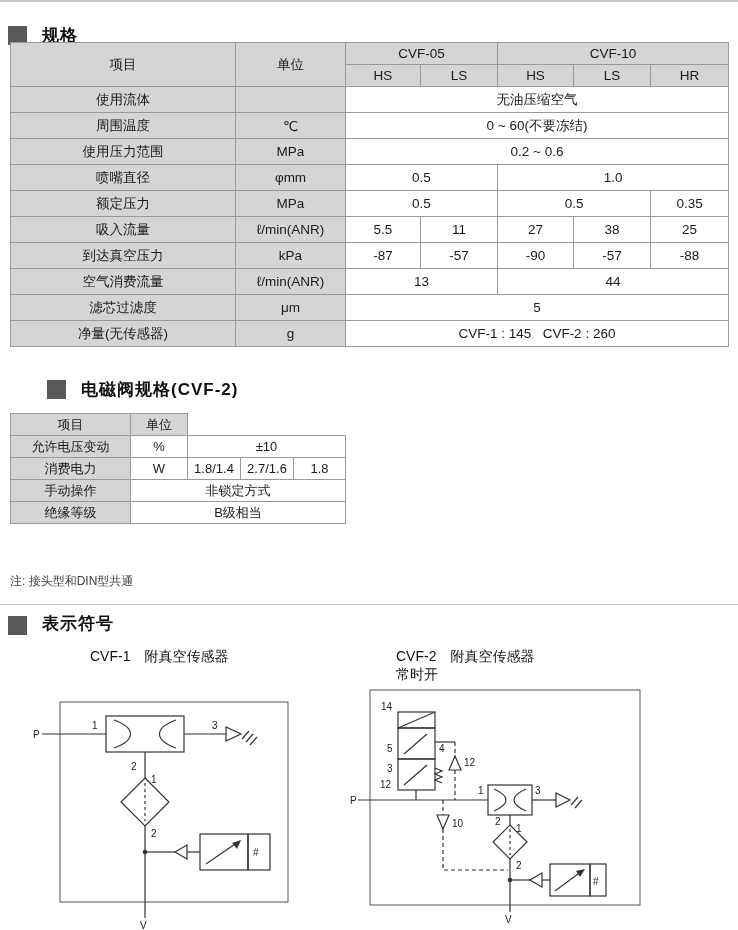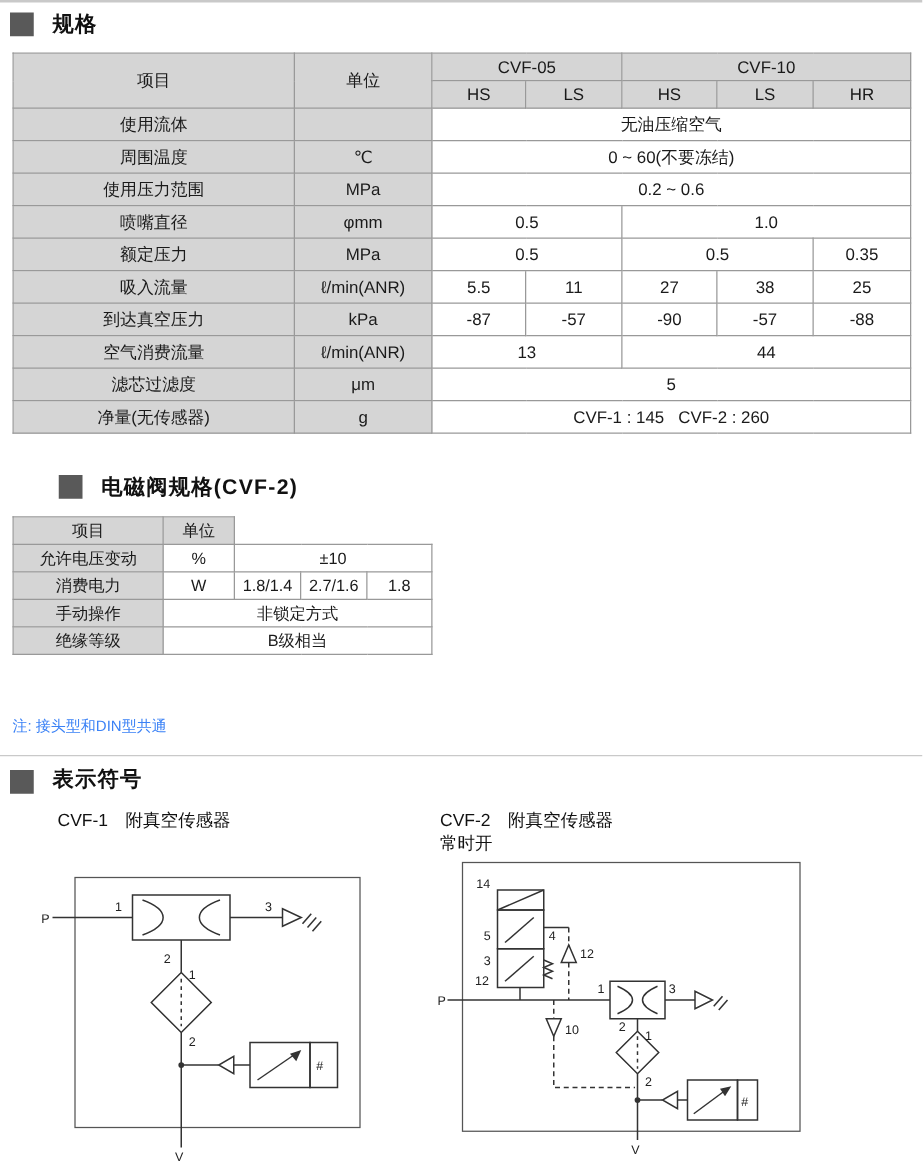"规格" div.sec-head { top: 8px -> 24px }
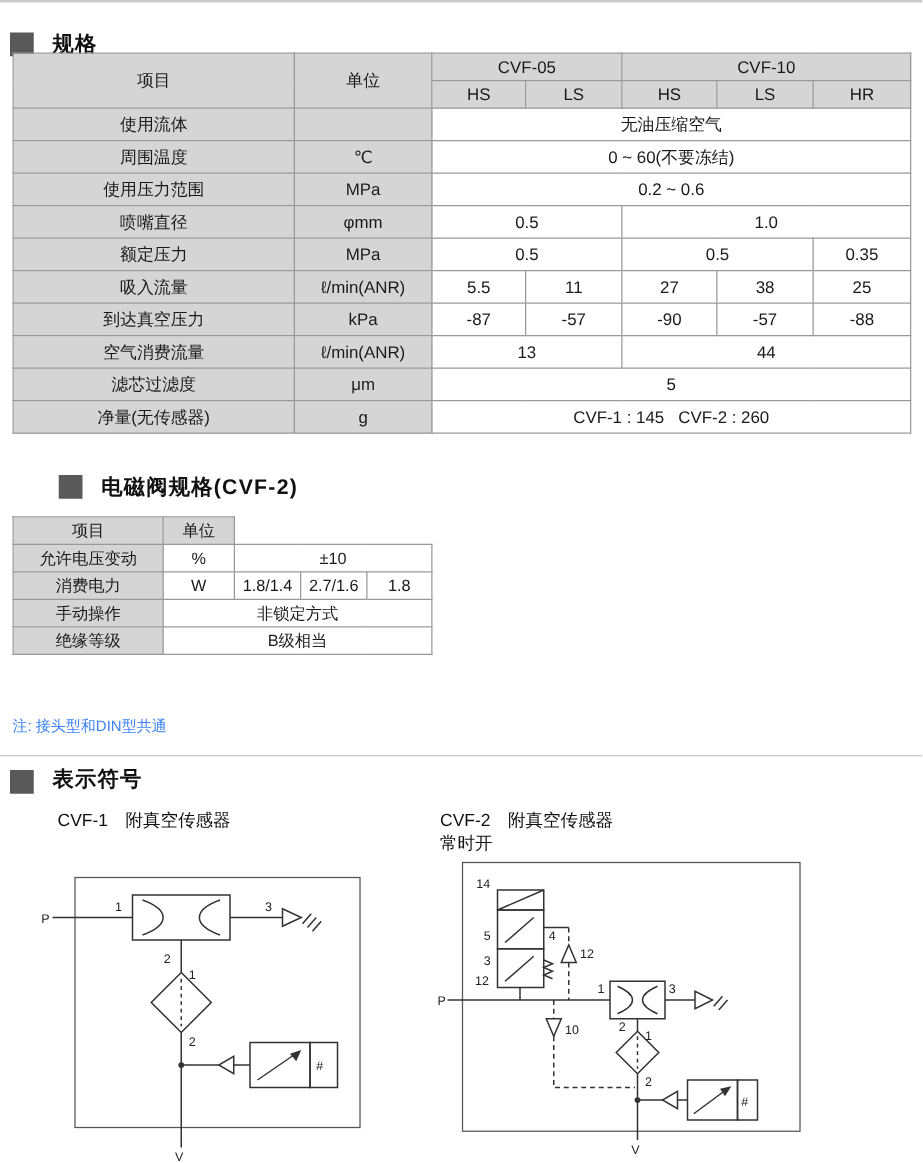"注: 接头型和DIN型共通" .note { color: #3b82f6 -> #404040 }
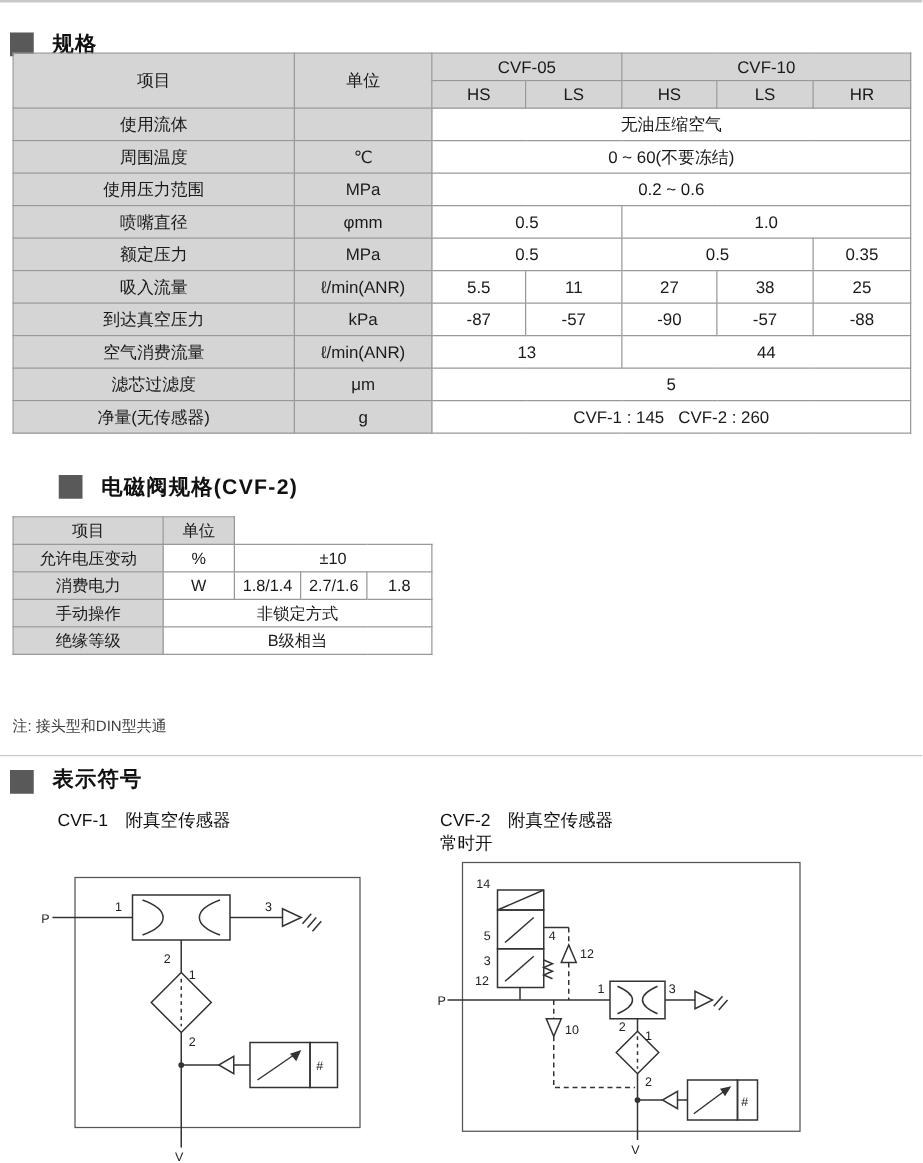"CVF-1 附真空传感器" .diag-title { margin-left: none -> 44px }
